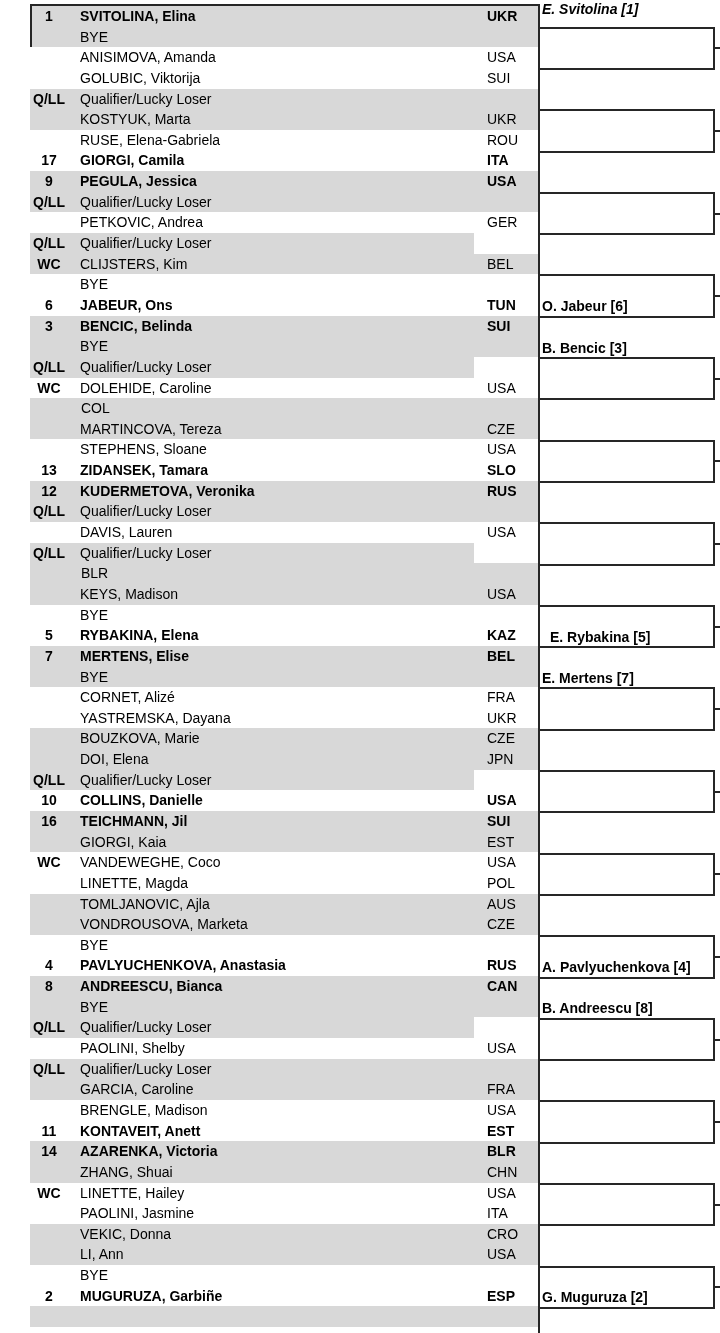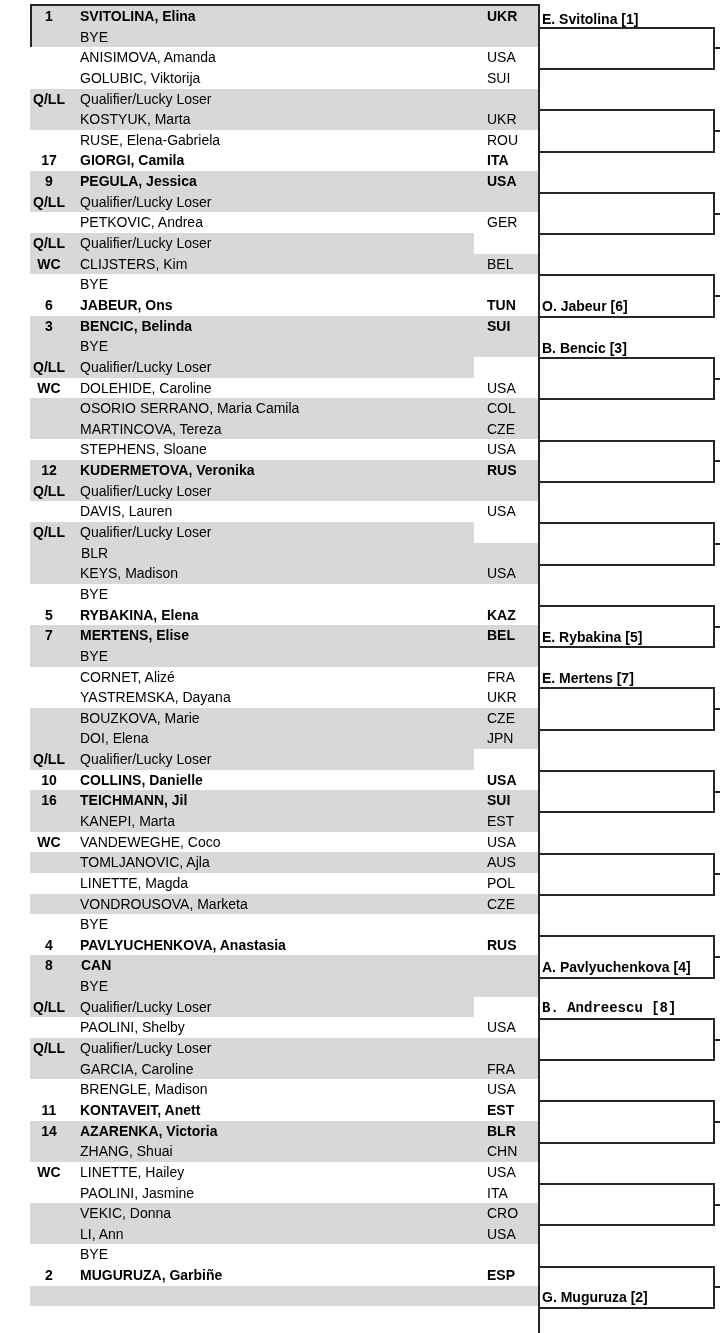"E. Svitolina [1]" div.adv { font-style: none -> italic; top: 11px -> 1px }
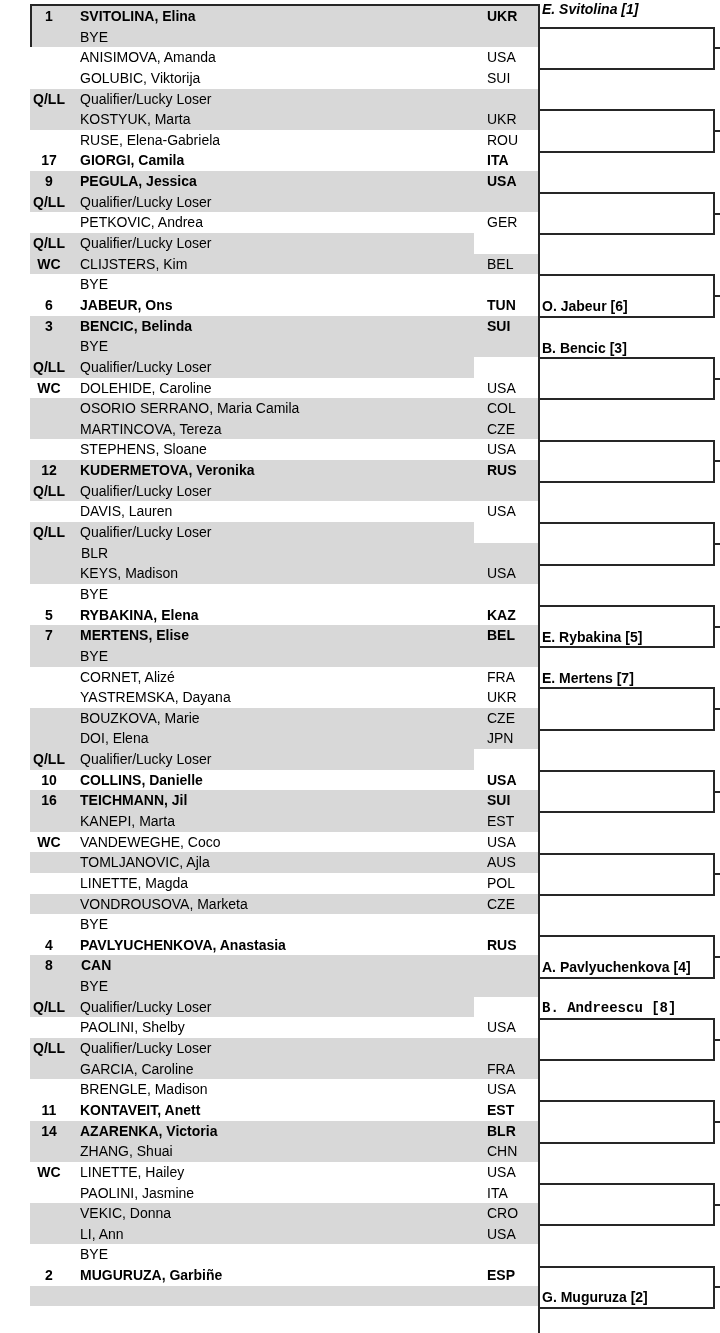"OSORIO SERRANO, Maria Camila" div.cell { html: <div>OSORIO SERRANO, Maria Camila</div> -> none }
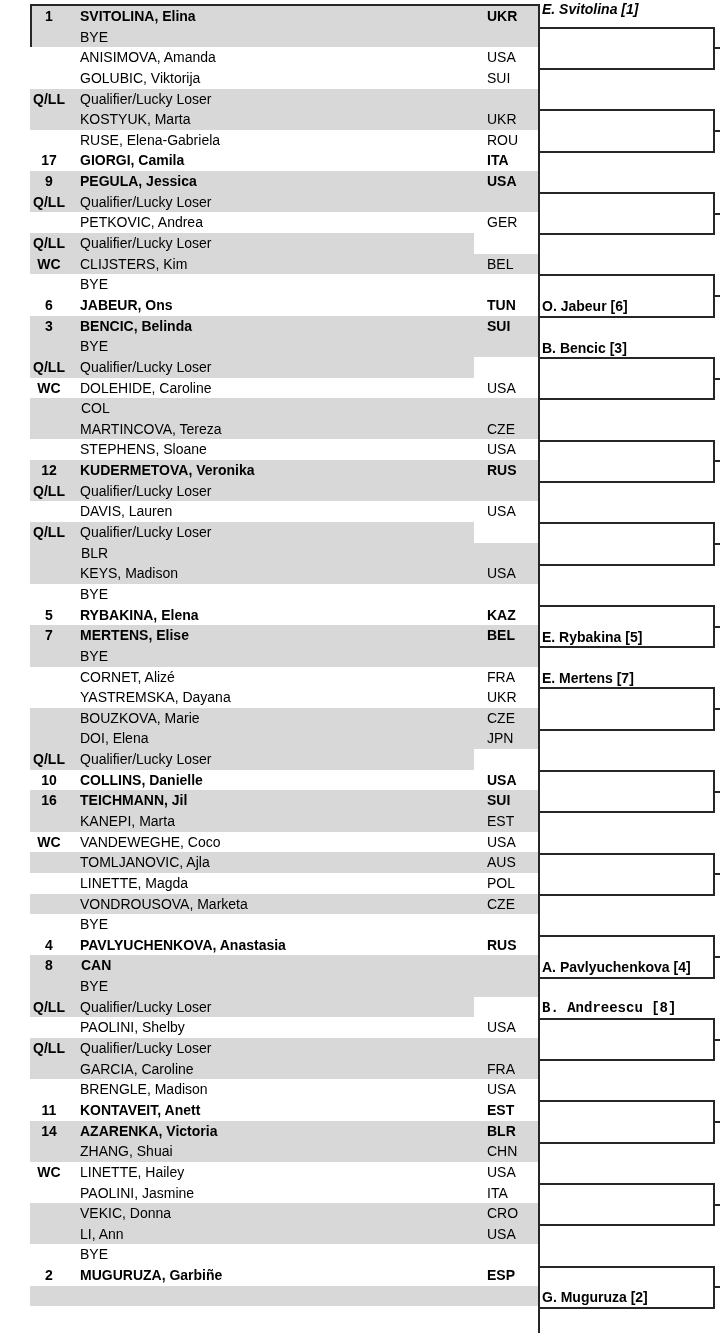"13" div.row { html: none -> <div> <div>13</div> <div>ZIDANSEK, Tamara</div> <div>SLO</div> </div> }
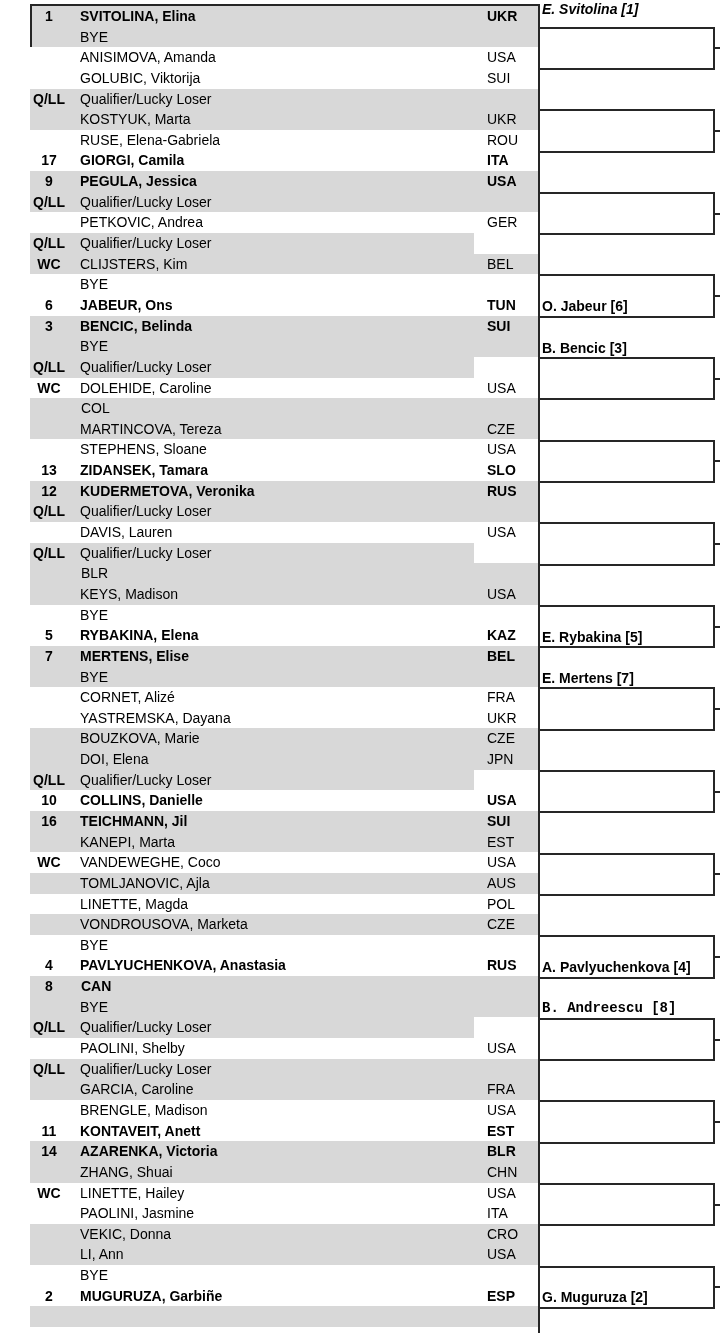"E. Rybakina [5]" div.adv { margin-left: none -> 8px }
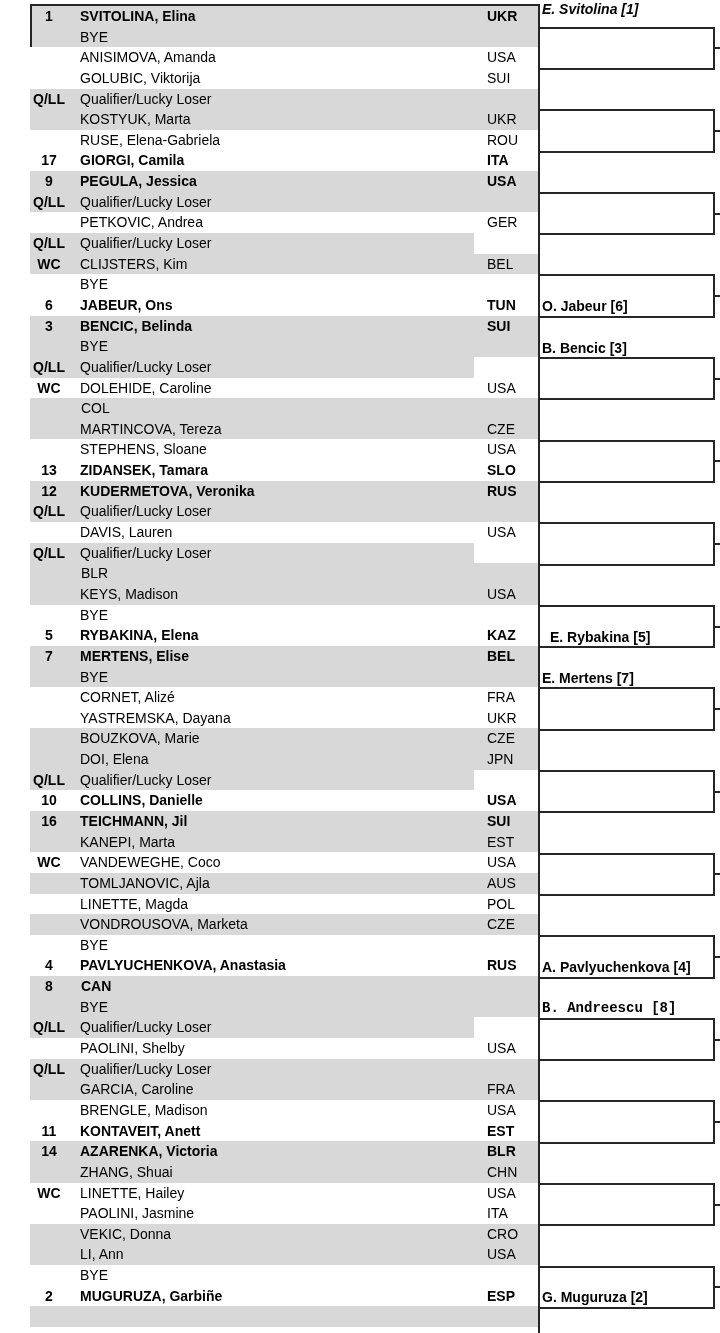"KANEPI, Marta" div.cell { text: KANEPI, Marta -> GIORGI, Kaia }
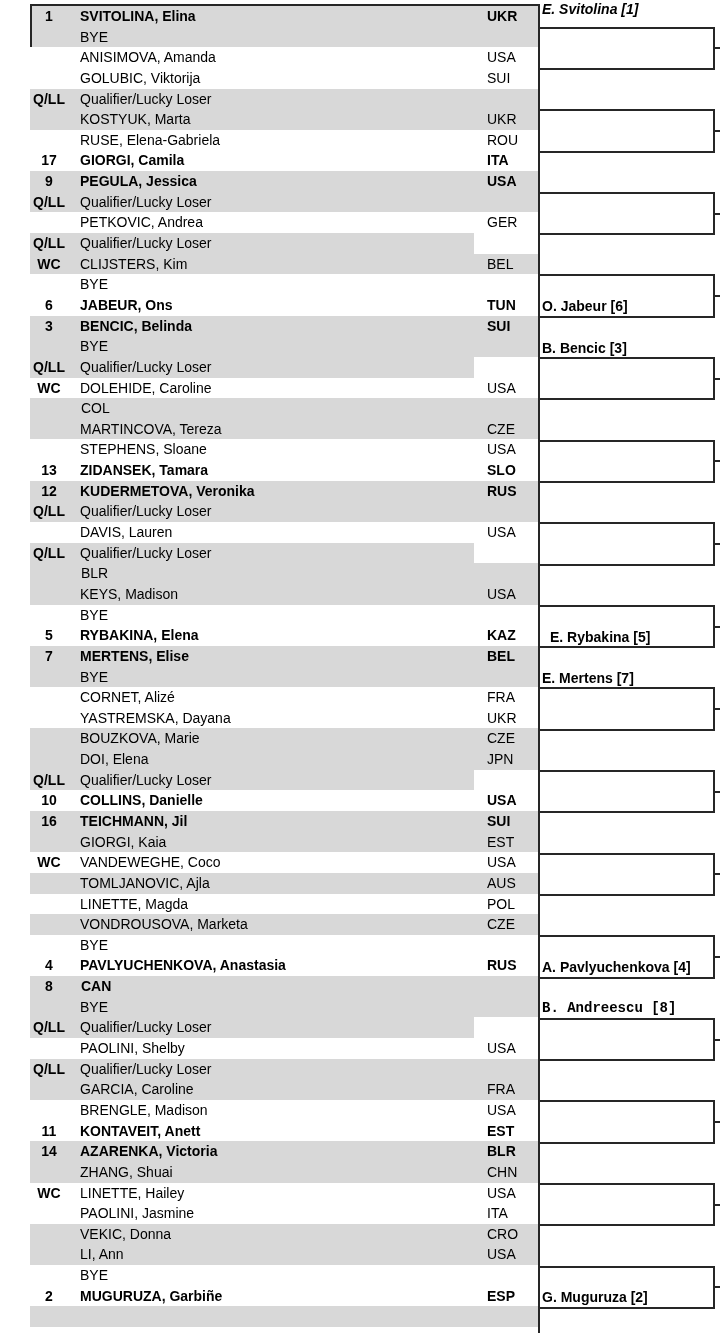"TOMLJANOVIC, Ajla" div.row { order: before "LINETTE, Magda" -> after "LINETTE, Magda" }
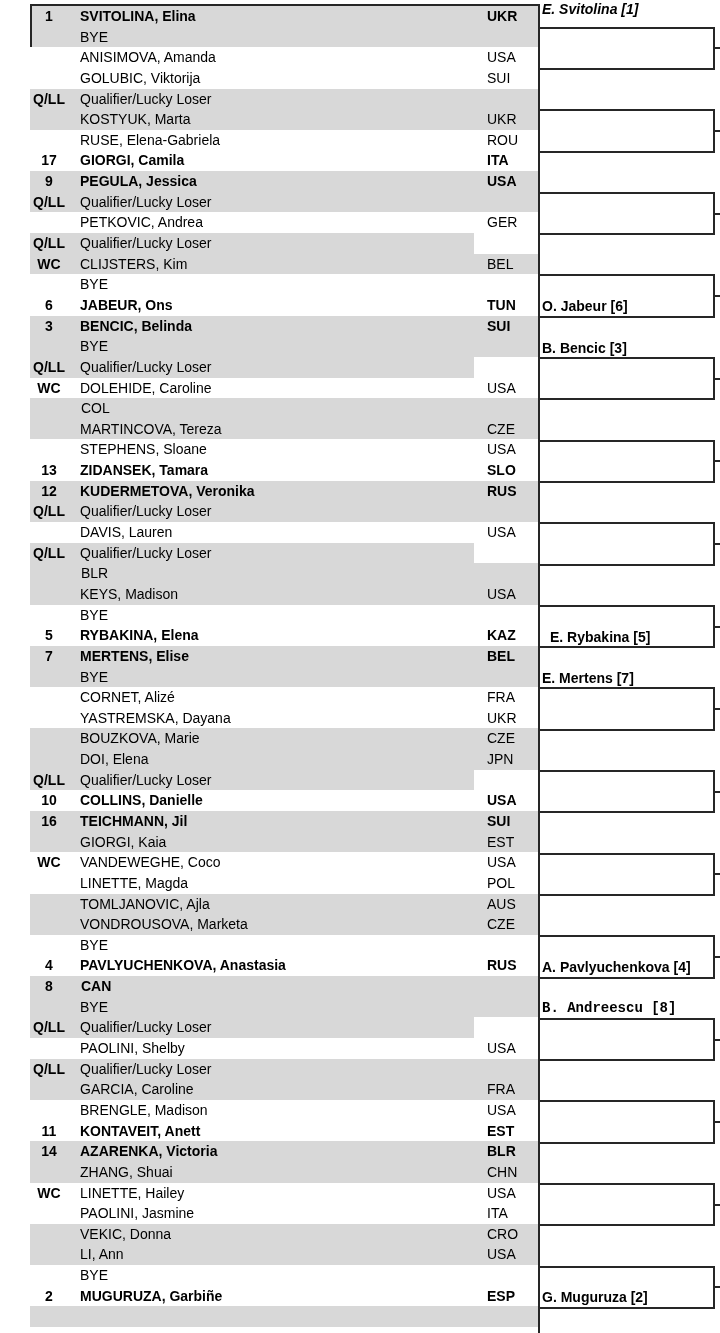"ANDREESCU, Bianca" div.cell { html: none -> <div>ANDREESCU, Bianca</div> }
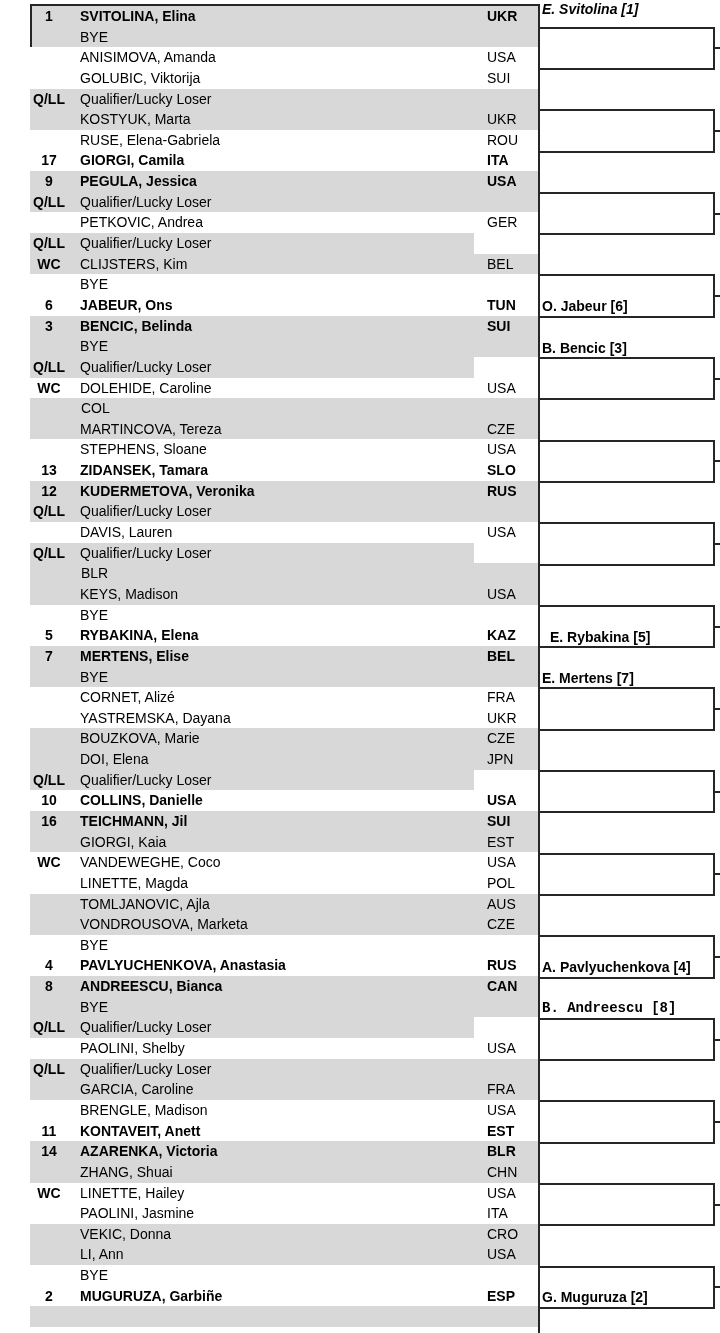"B. Andreescu [8]" div.adv { font-family: Liberation Mono, monospace -> none }
